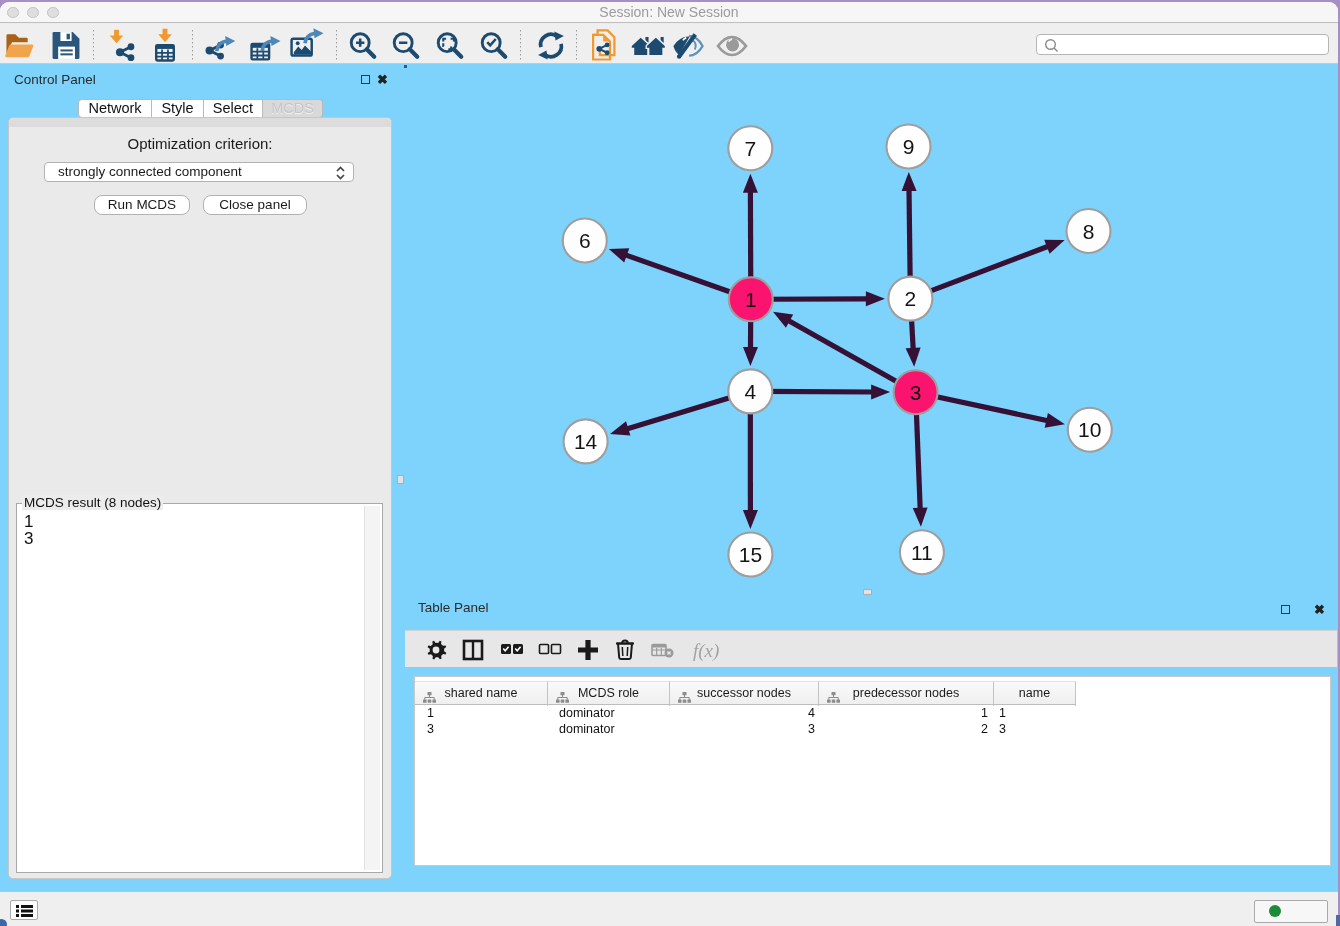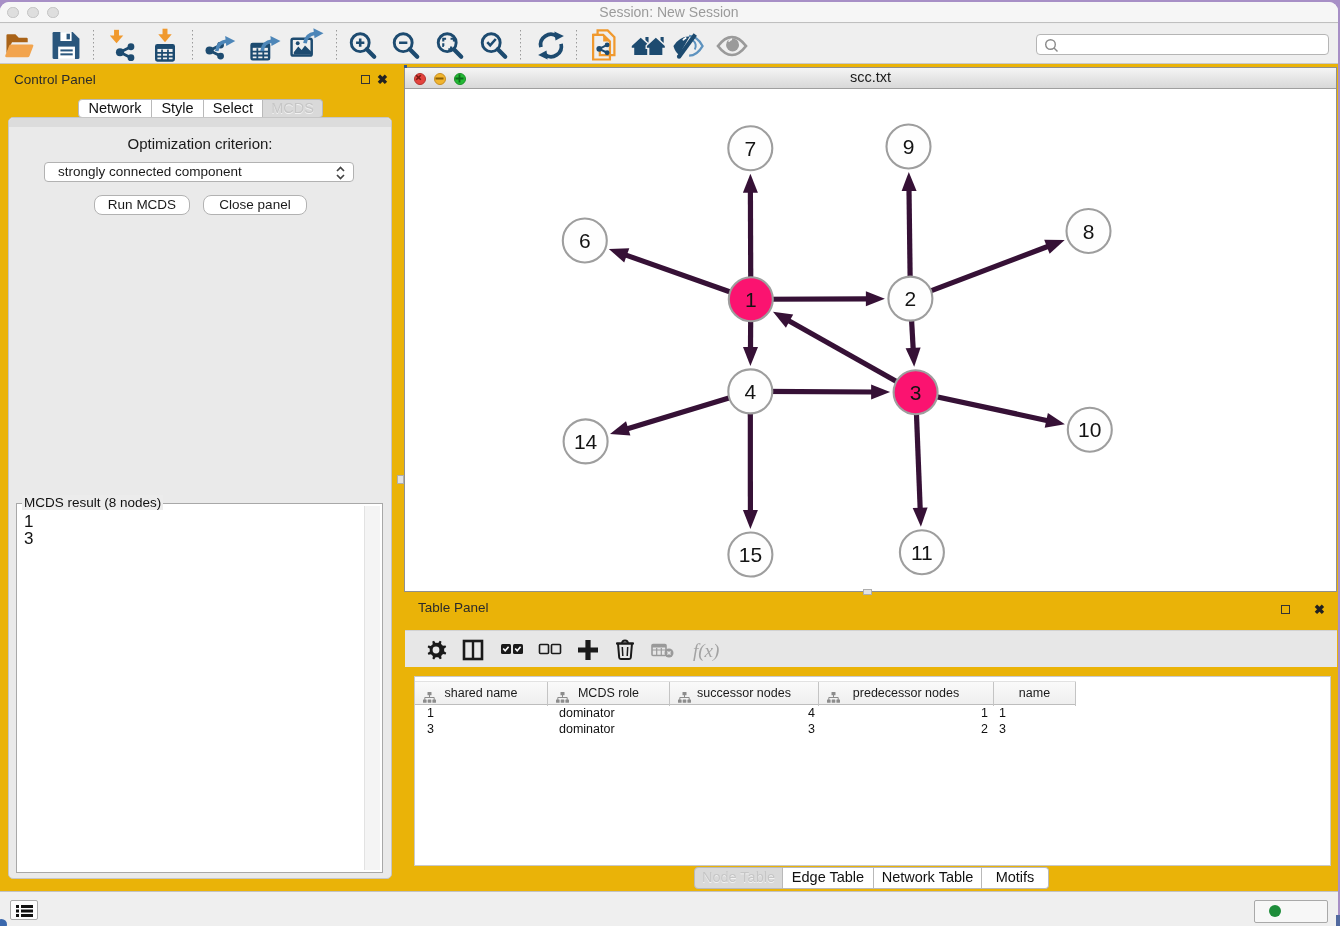"Control Panel" #main { background: #eab308 -> #7dd3fc }
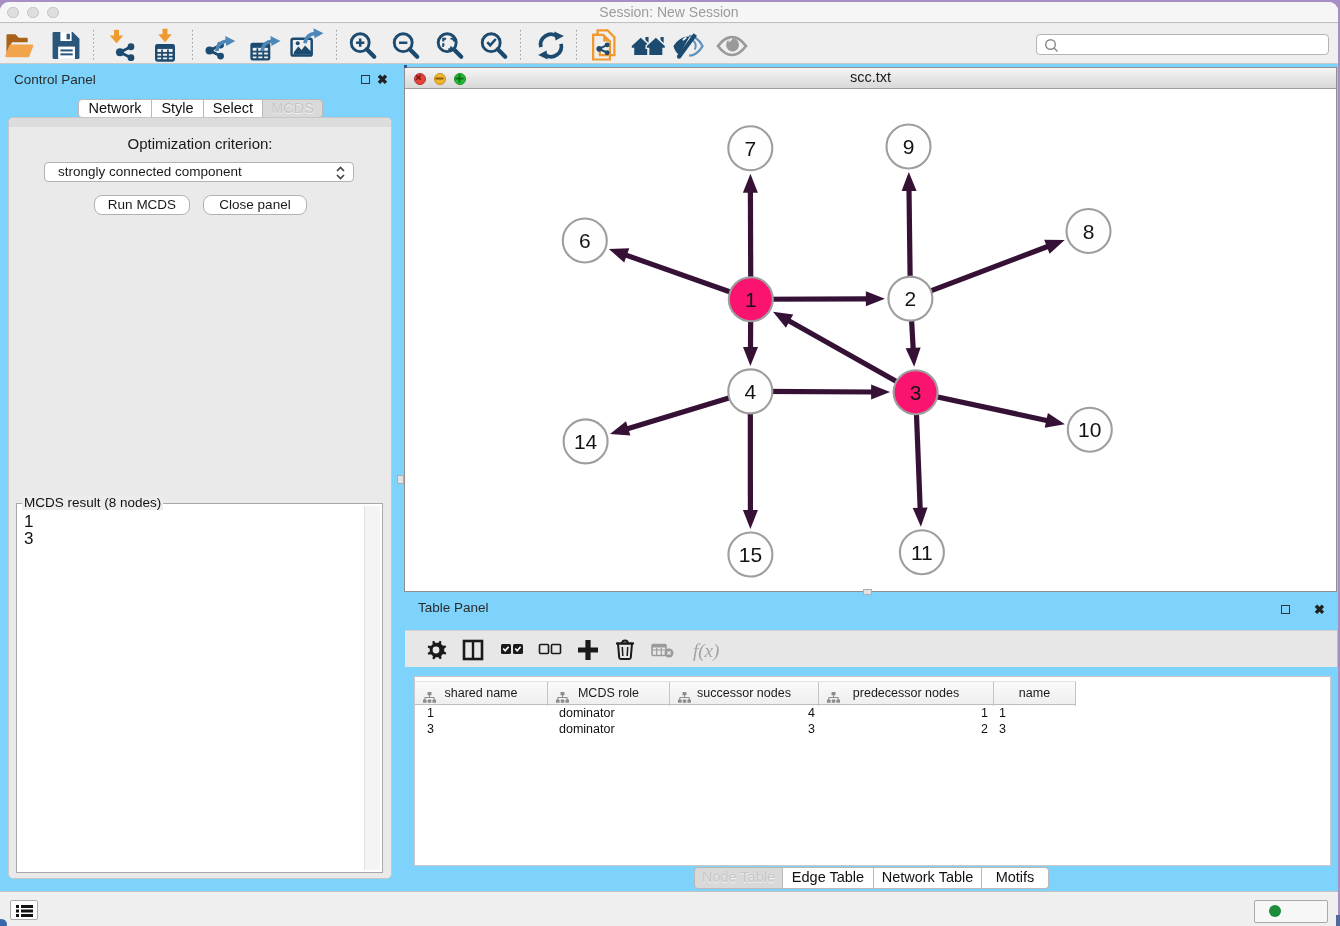"scc.txt" div { html: <div> <div> <div></div> <div></div> <div></div> <div>scc.txt</div> <svg> <g> <path></path> </g> <path></path> <path></path> </svg> </div> </div> -> none }
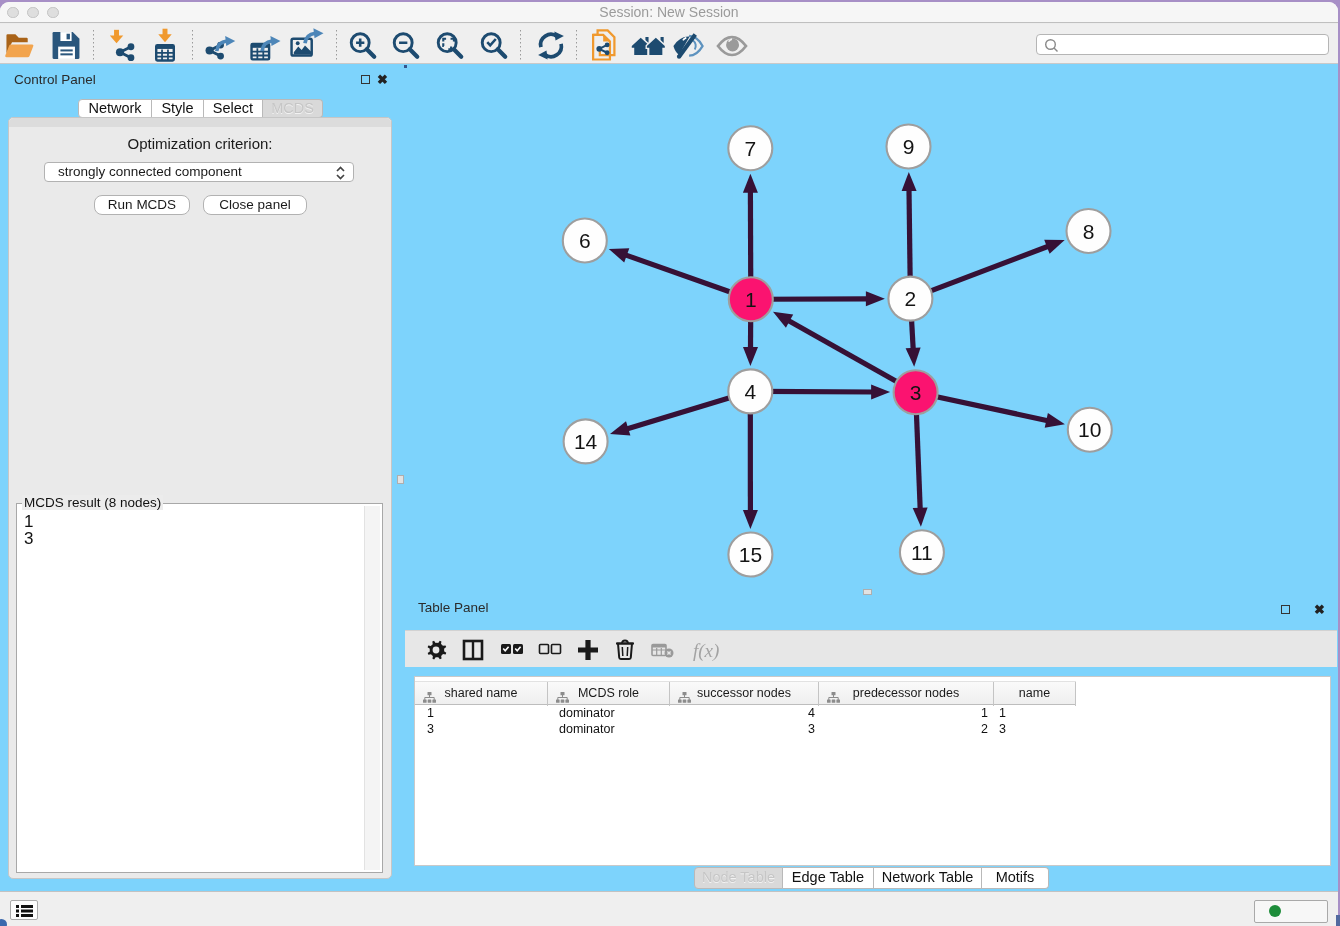"Node Table" div.tabs { html: <div> <div>Node Table</div> <div>Edge Table</div> <div>Network Table</div> <div>Motifs</div> </div> -> none }
